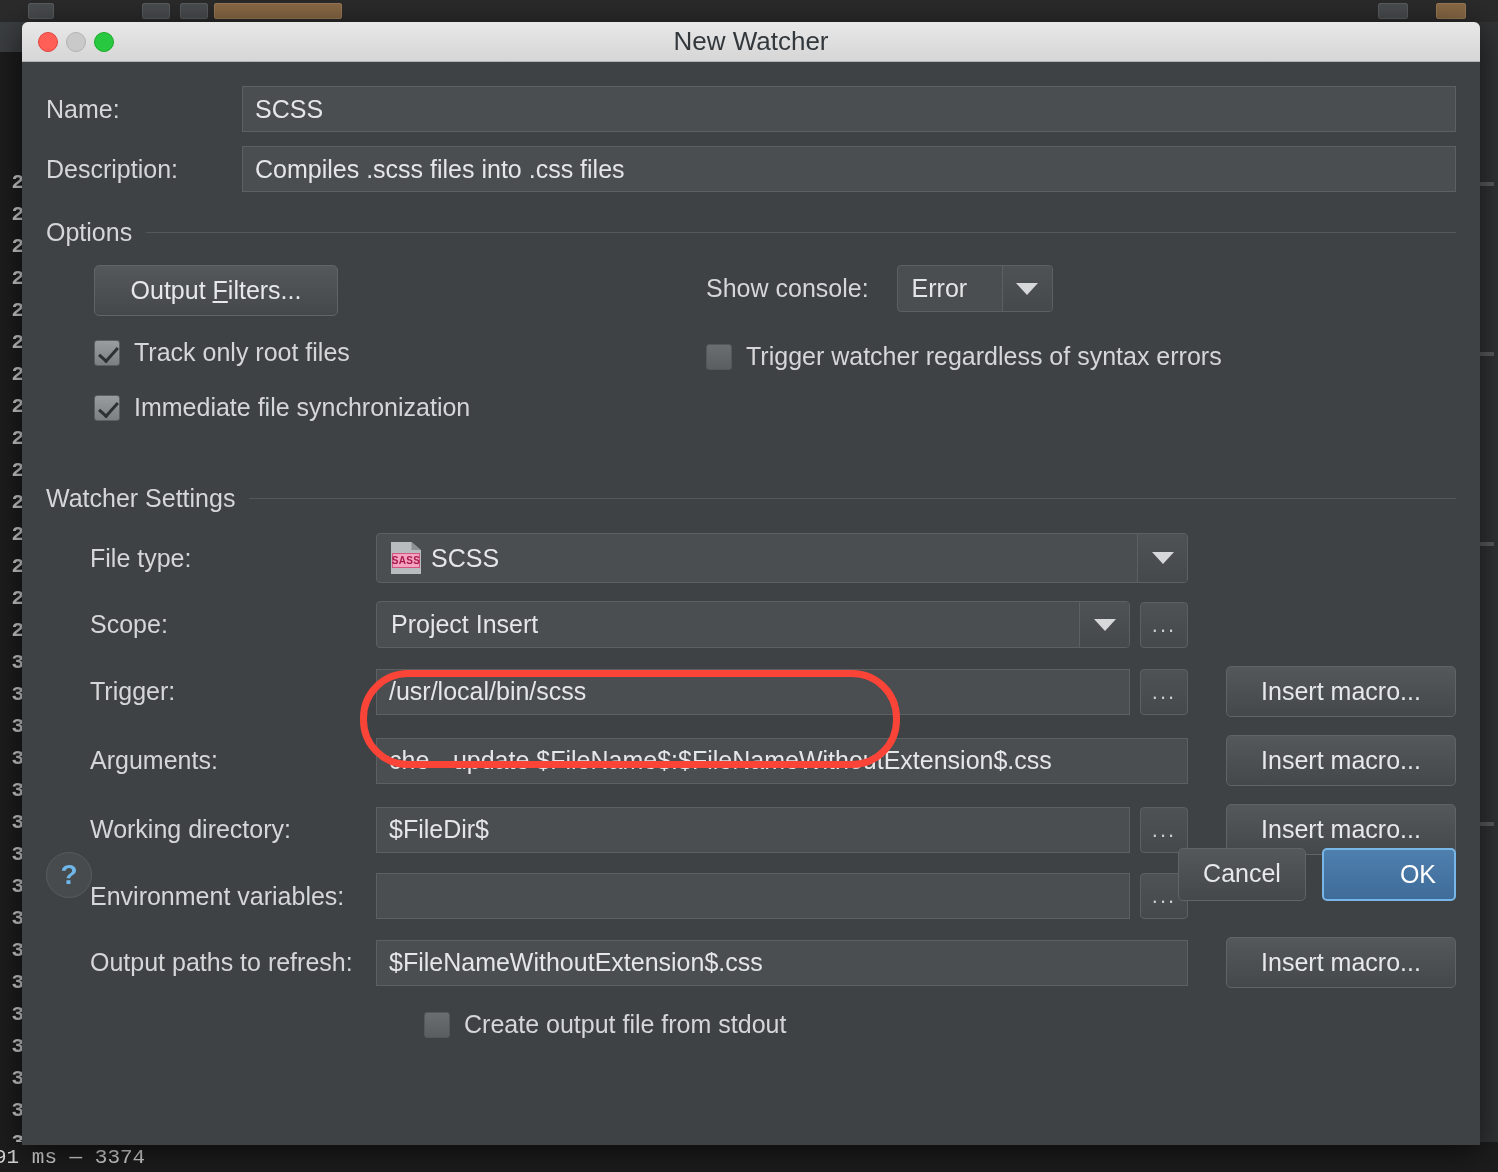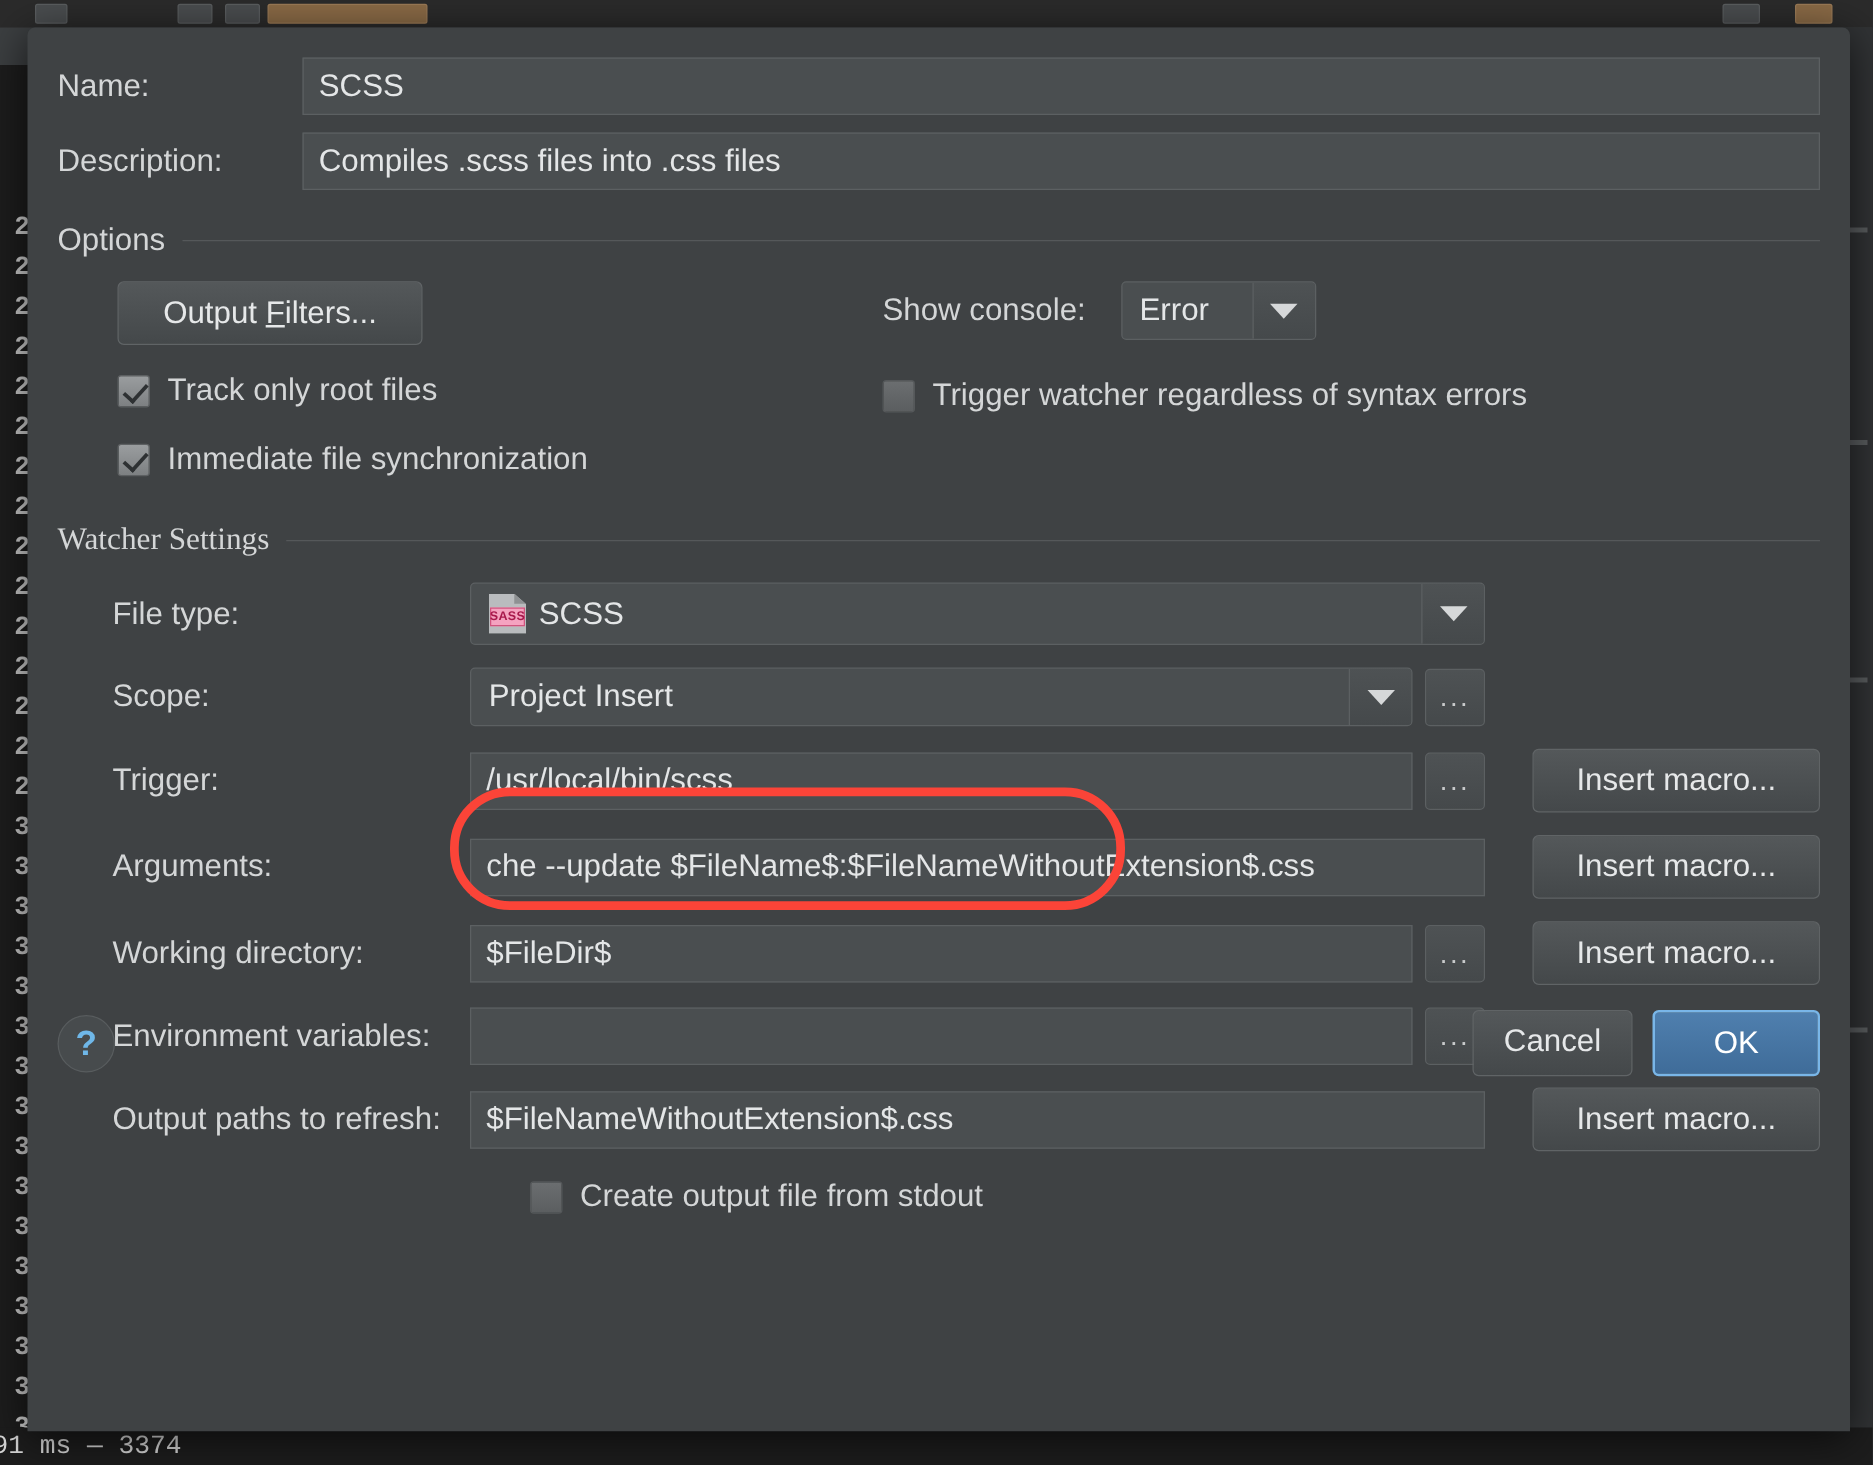"New Watcher" div { html: none -> <div> <div> <div></div> <div></div> <div></div> </div> <div>New Watcher</div> </div> }
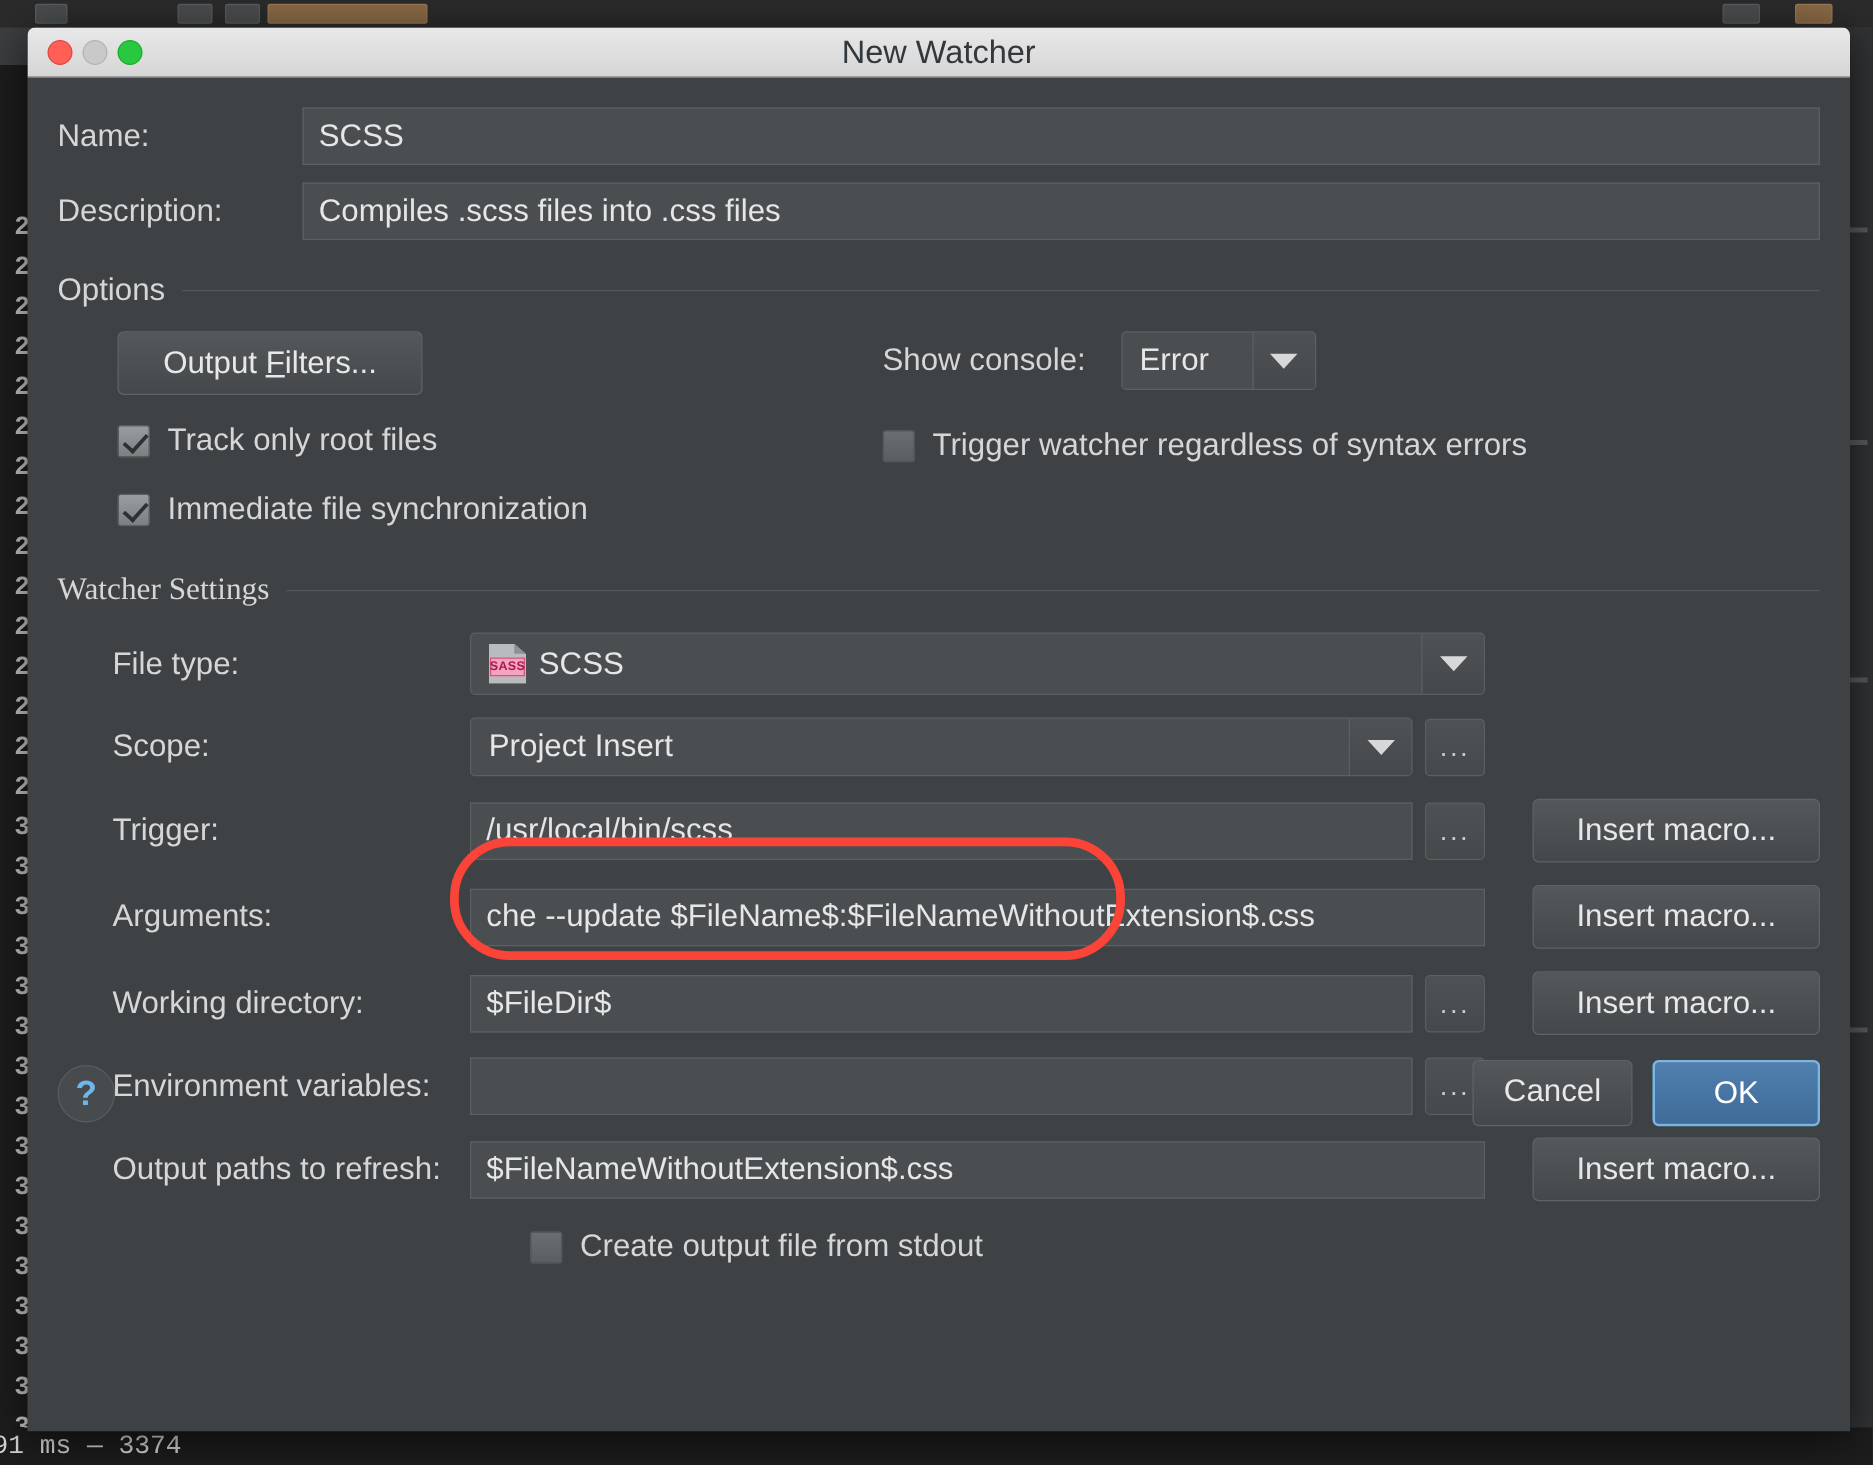"Watcher Settings" div.section { font-family: Liberation Serif, serif -> none; margin-top: 36px -> 62px }
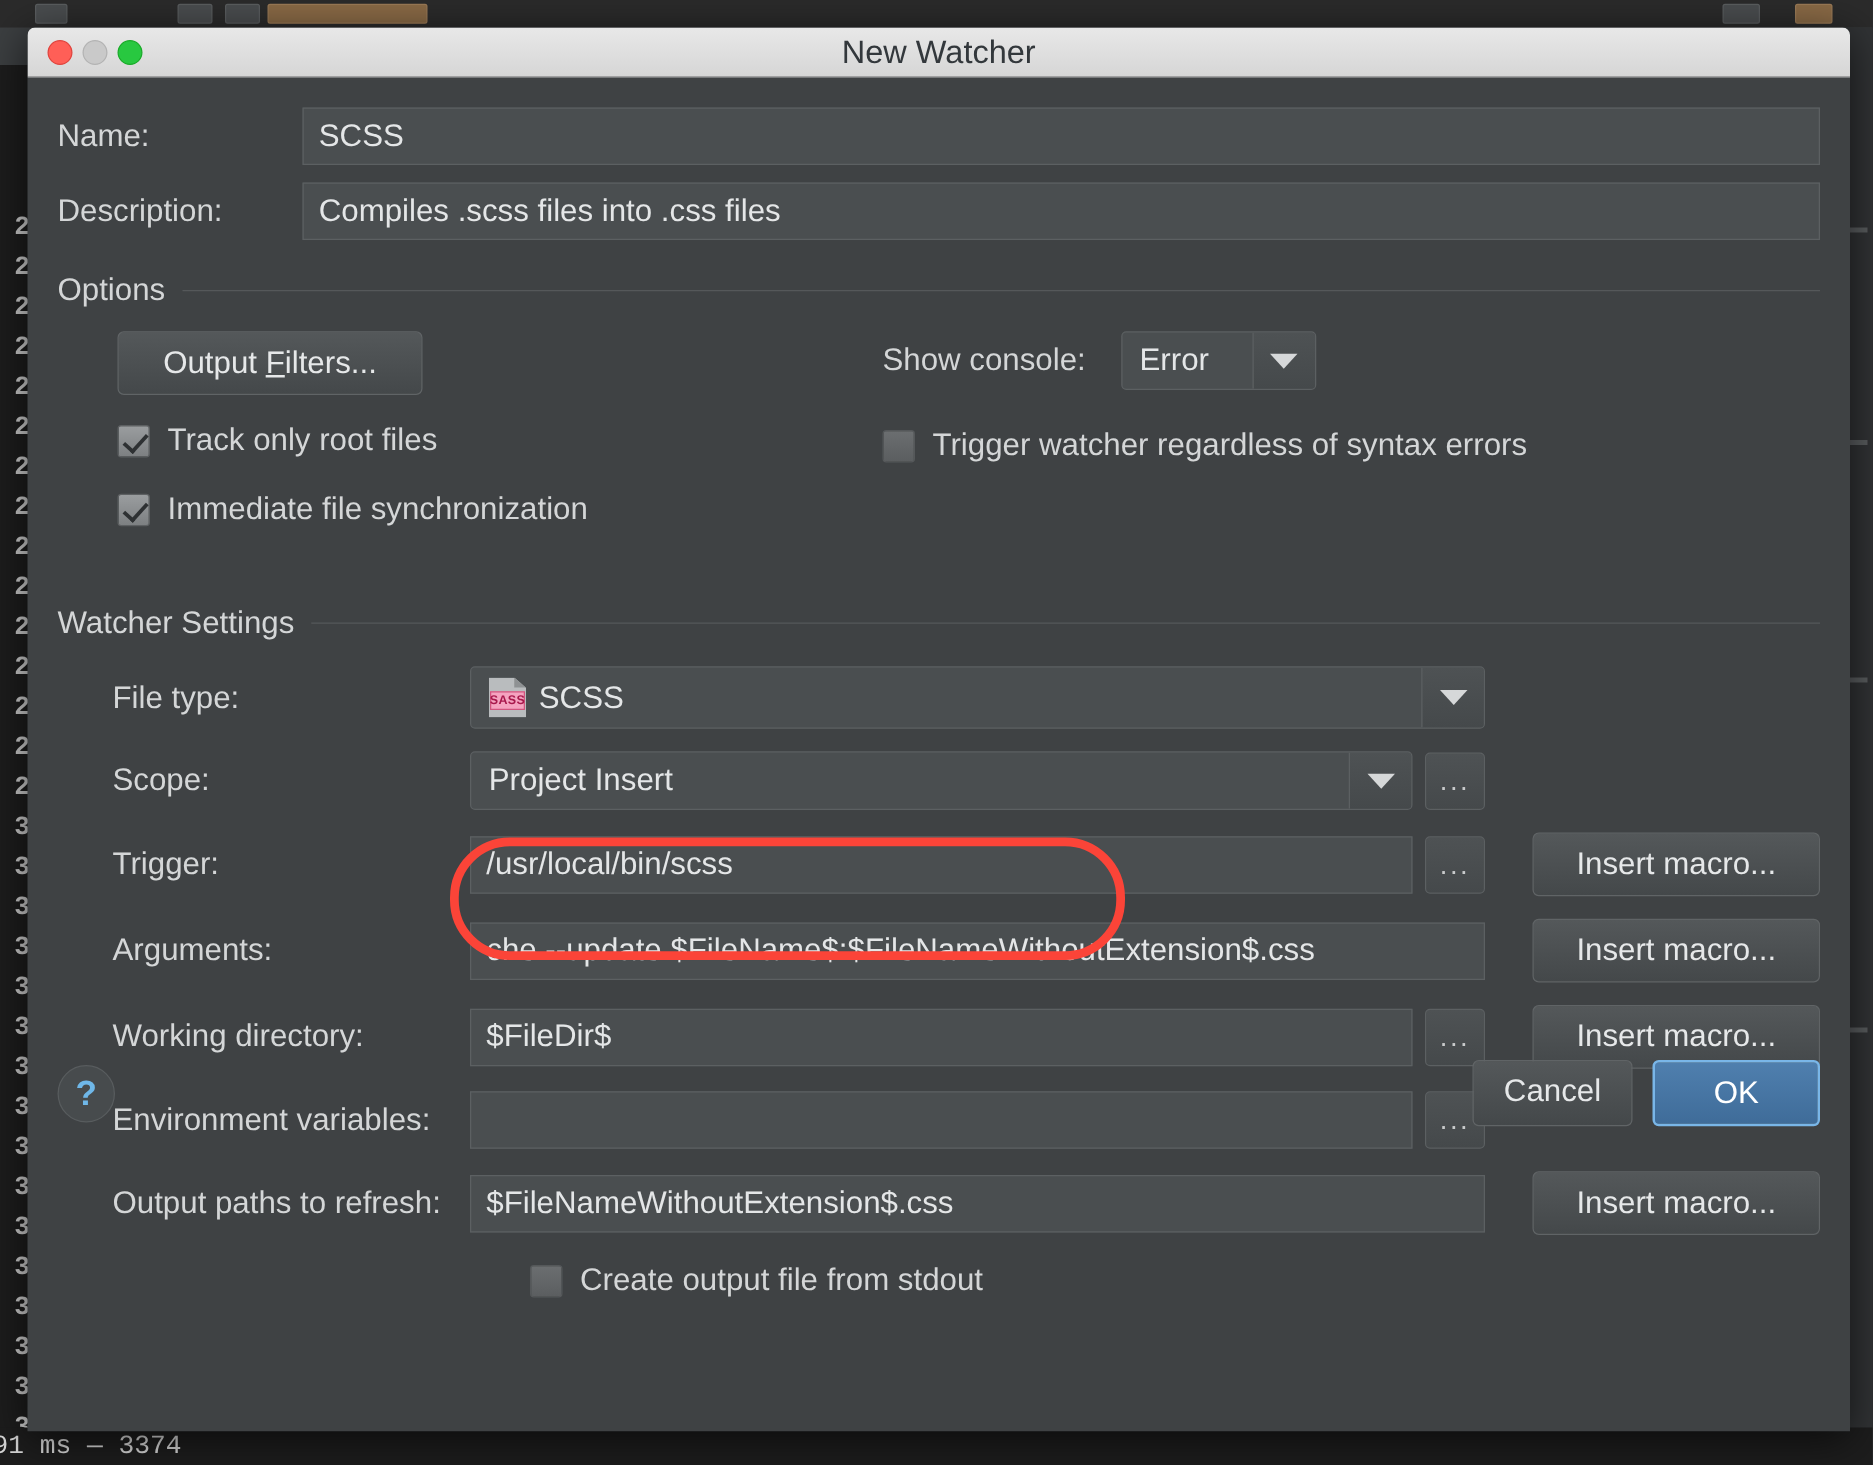"OK" #ok-btn { text-align: none -> right }
